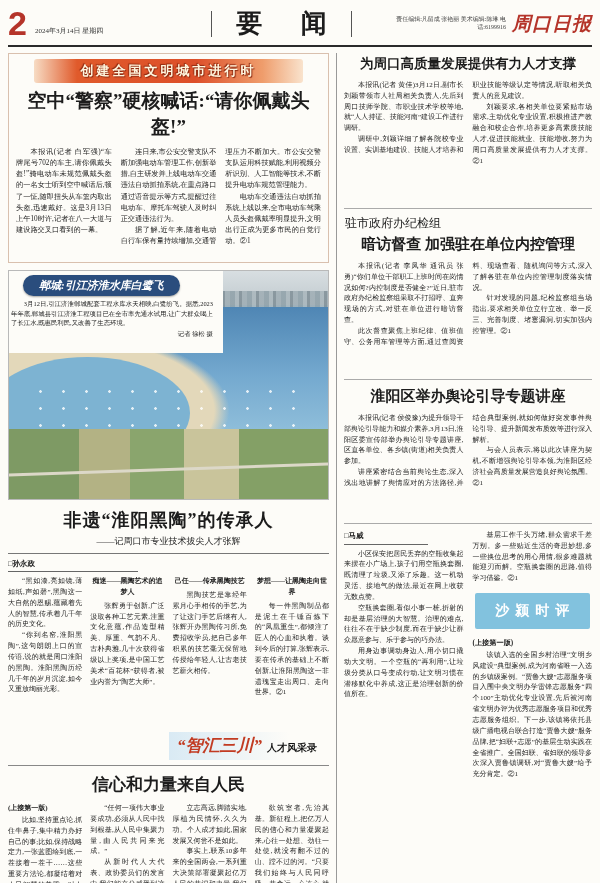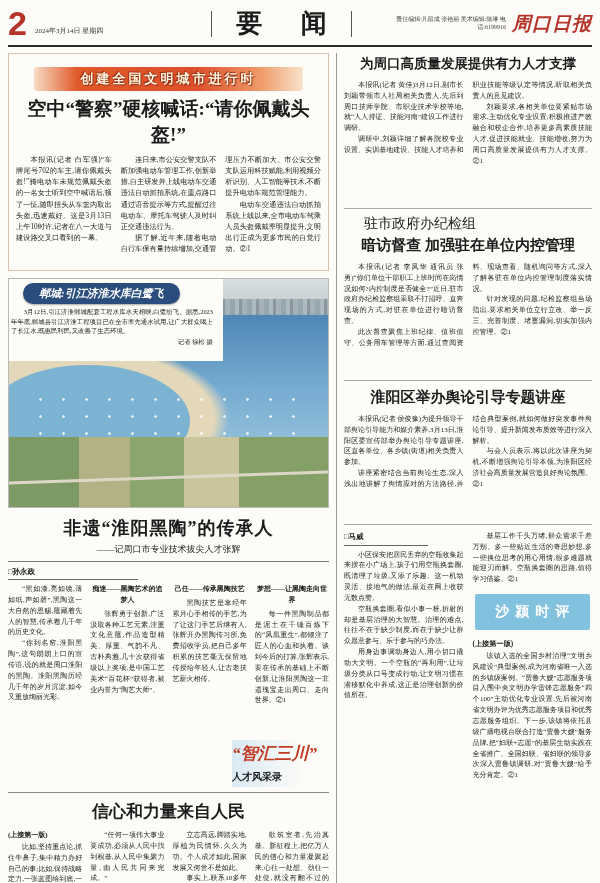"创建全国文明城市进行时" .banner { margin: 8px auto 5px -> 0 auto 5px }
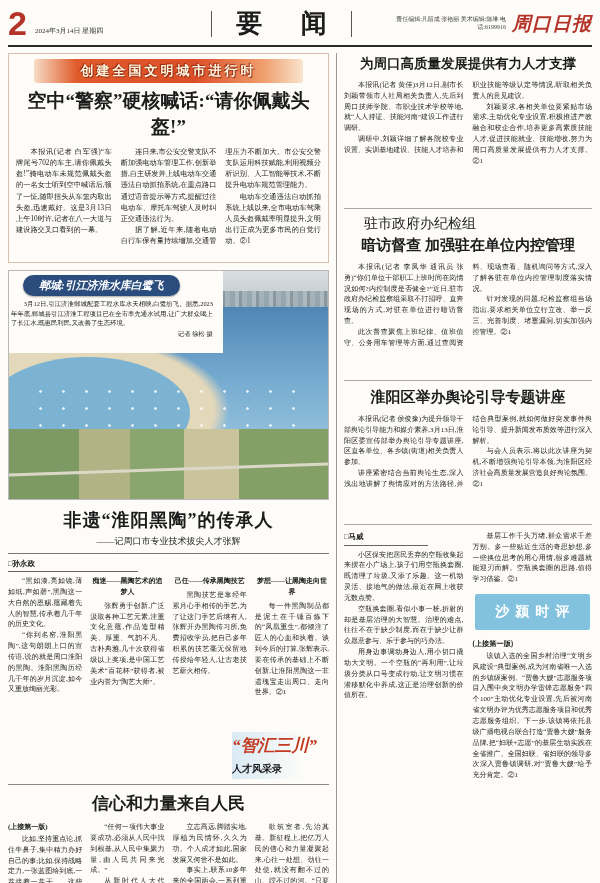"驻市政府办纪检组" .kicker { font-size: 14px -> 12px; margin: 0 0 2px 20px -> 0 0 2px 1px }
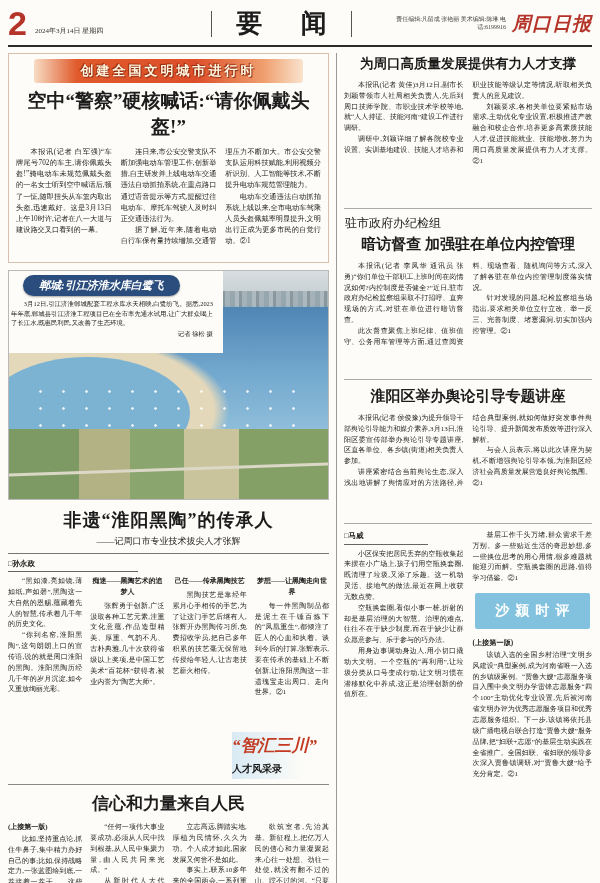"“智汇三川”" .talent-badge { flex-direction: column -> none; padding: 2px 12px 3px 0 -> 2px 12px 3px 8px }
